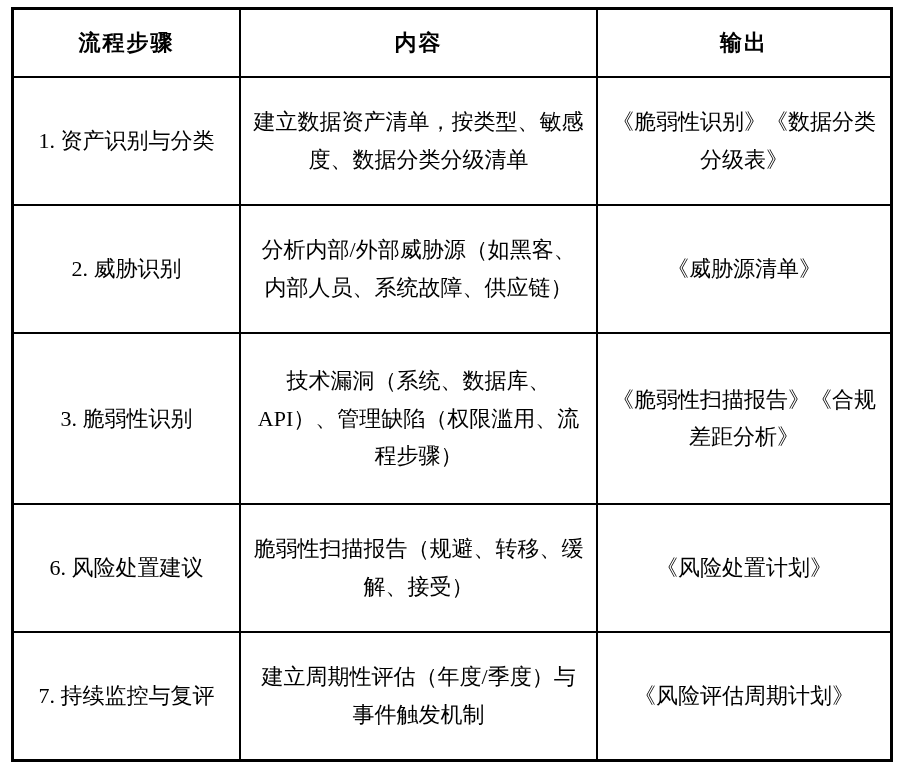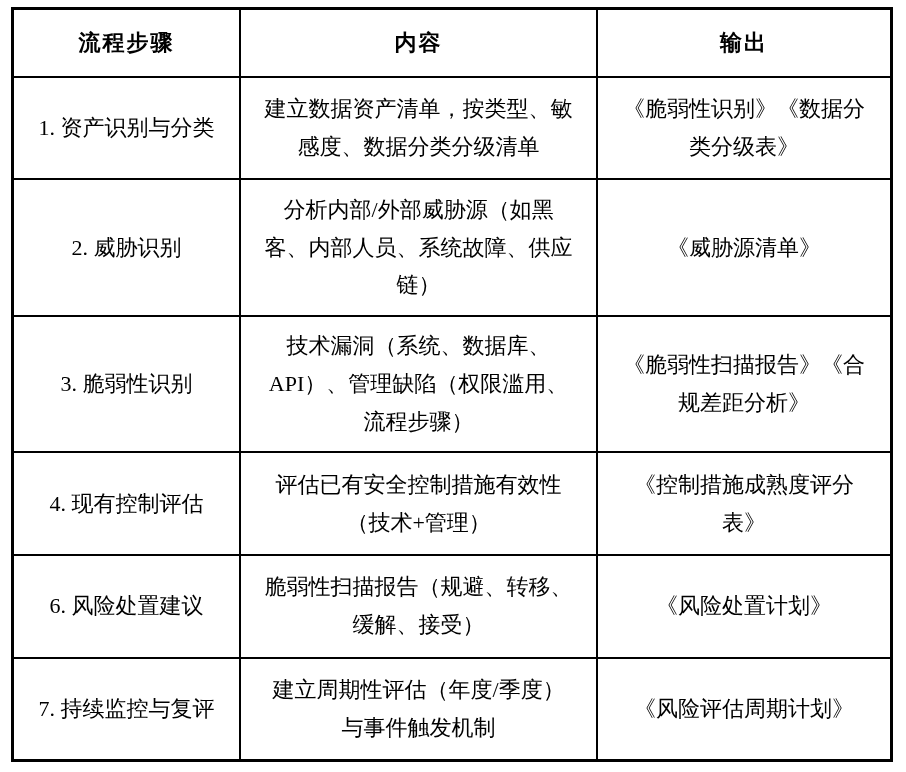"流程步骤" table.process-table th, table.process-table td { padding: 6px 22px -> 6px 12px }
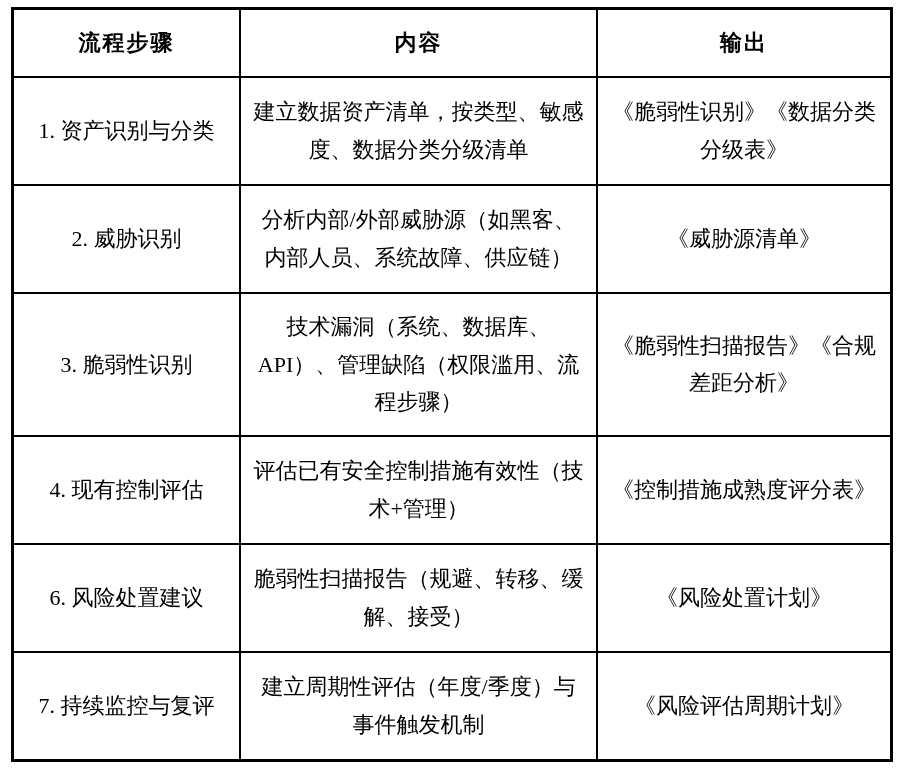"4. 现有控制评估" tr { html: <tr> <td>4. 现有控制评估</td> <td>评估已有安全控制措施有效性（技术+管理）</td> <td>《控制措施成熟度评分表》</td> </tr> -> none }
